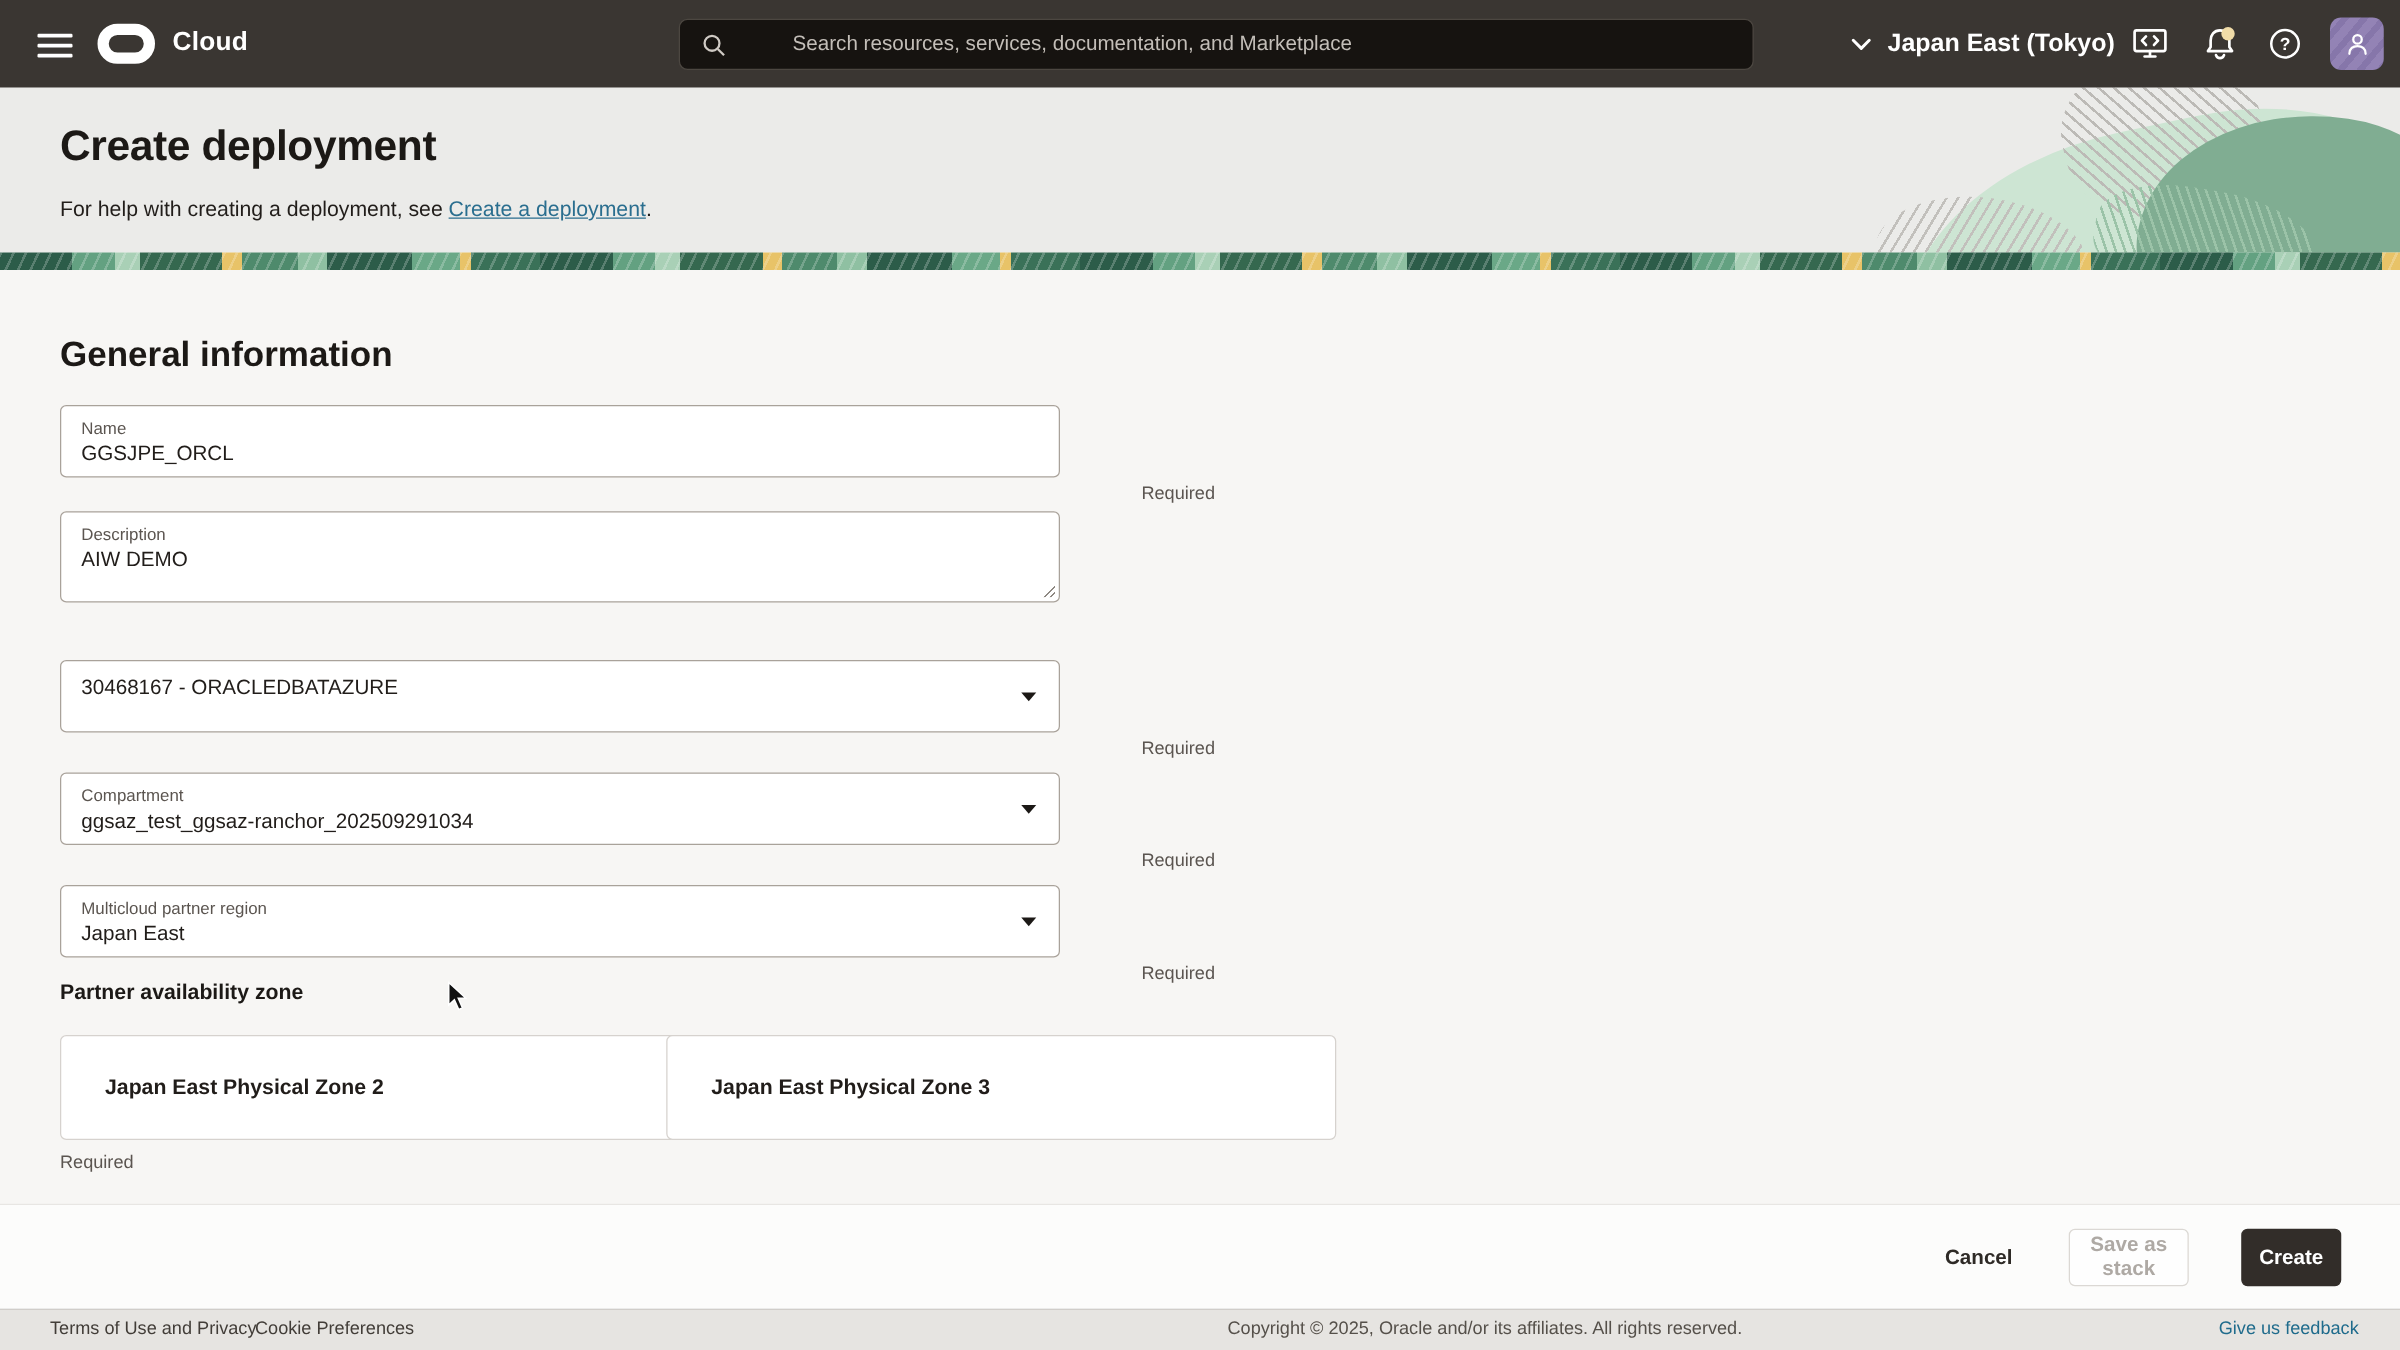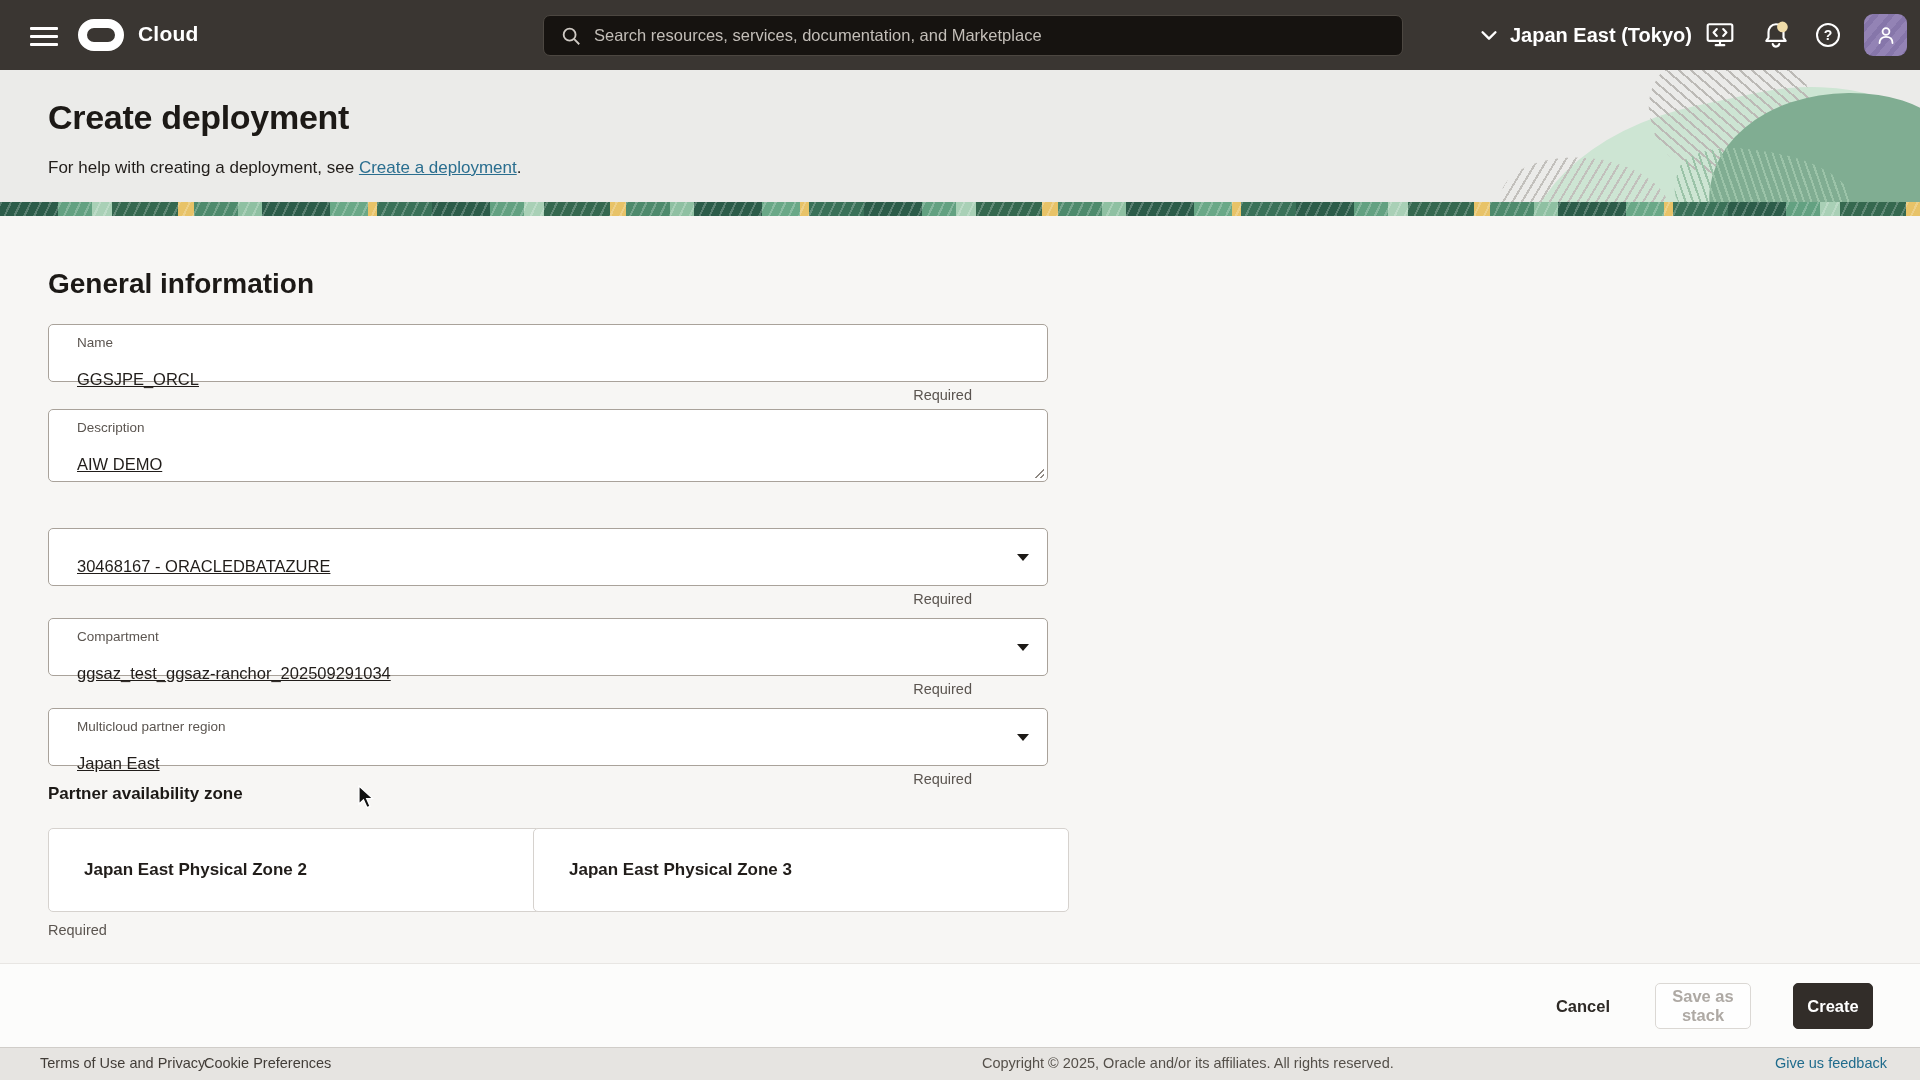"Search resources, services," .searchbox { gap: none -> 40px }
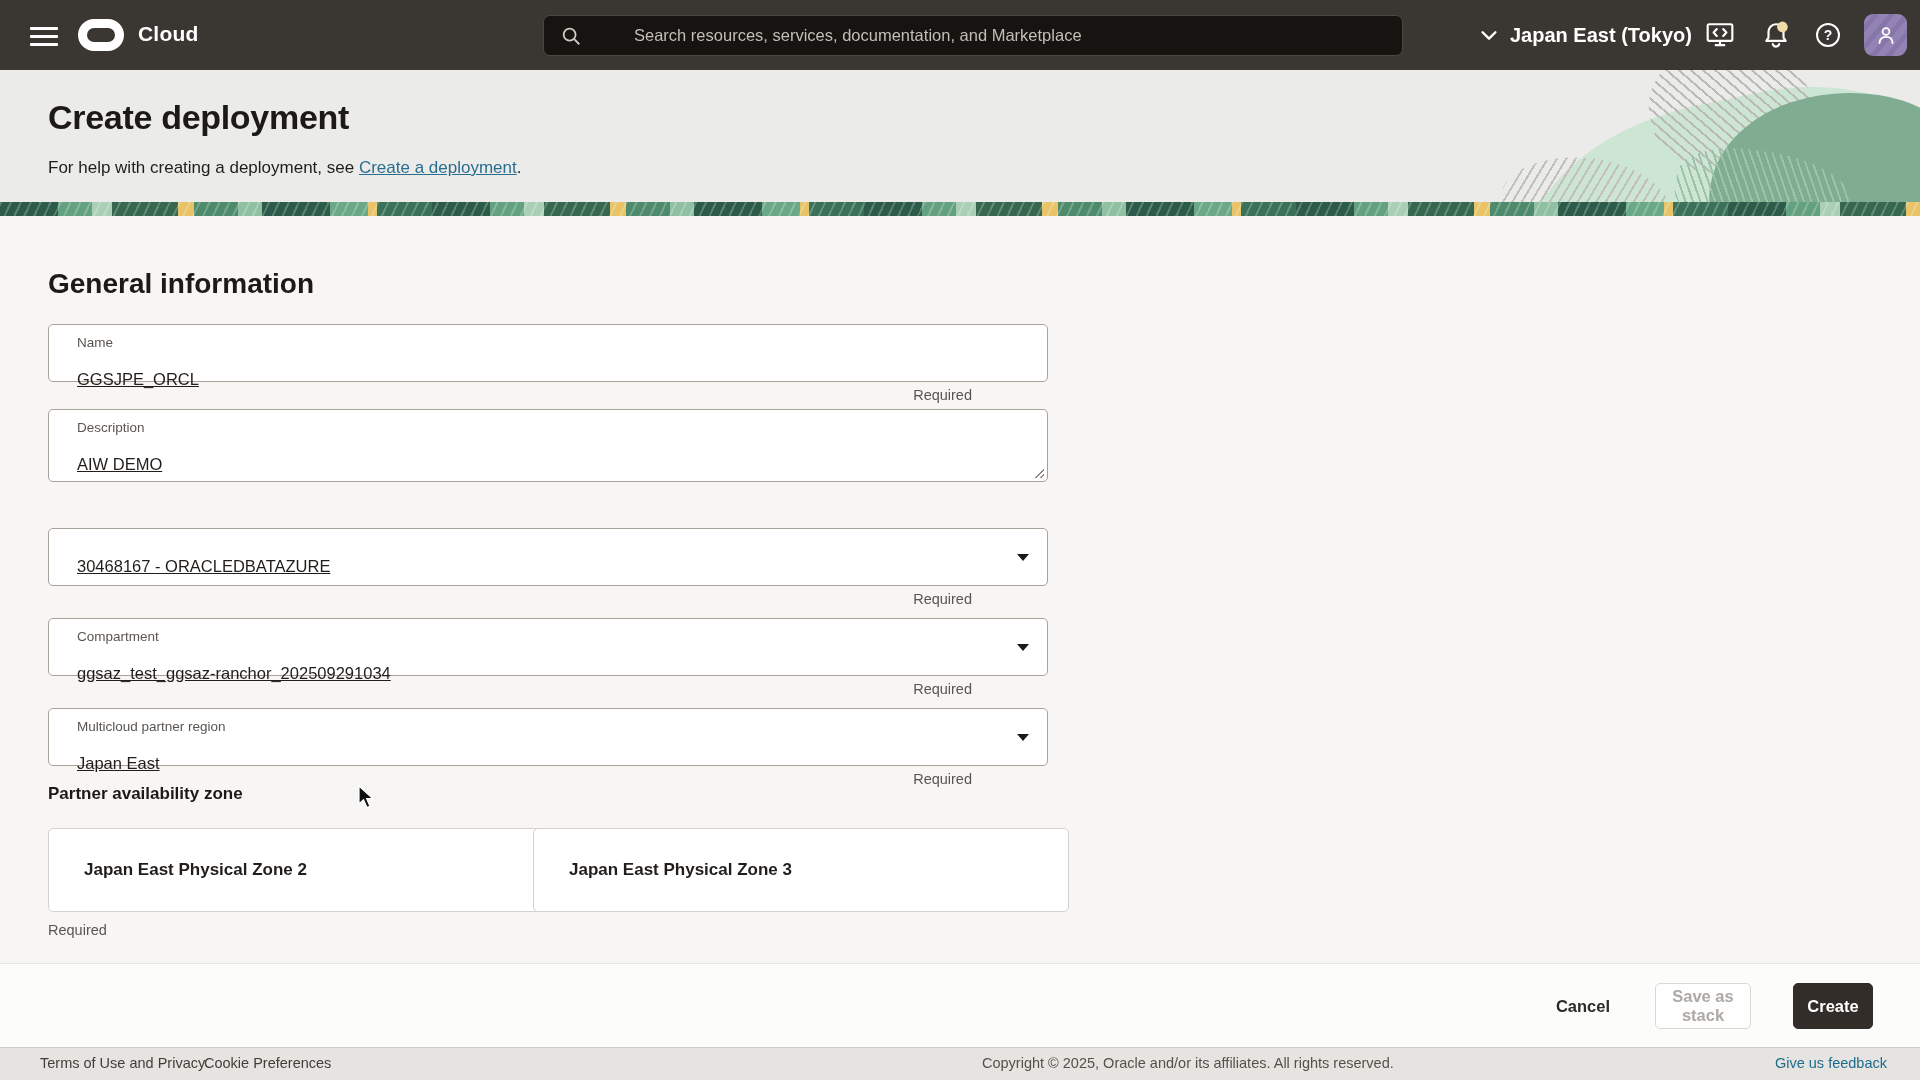"Name" .field { padding: 9px 16px 0 28px -> 9px 16px 0 16px; width: 1000px -> 800px }
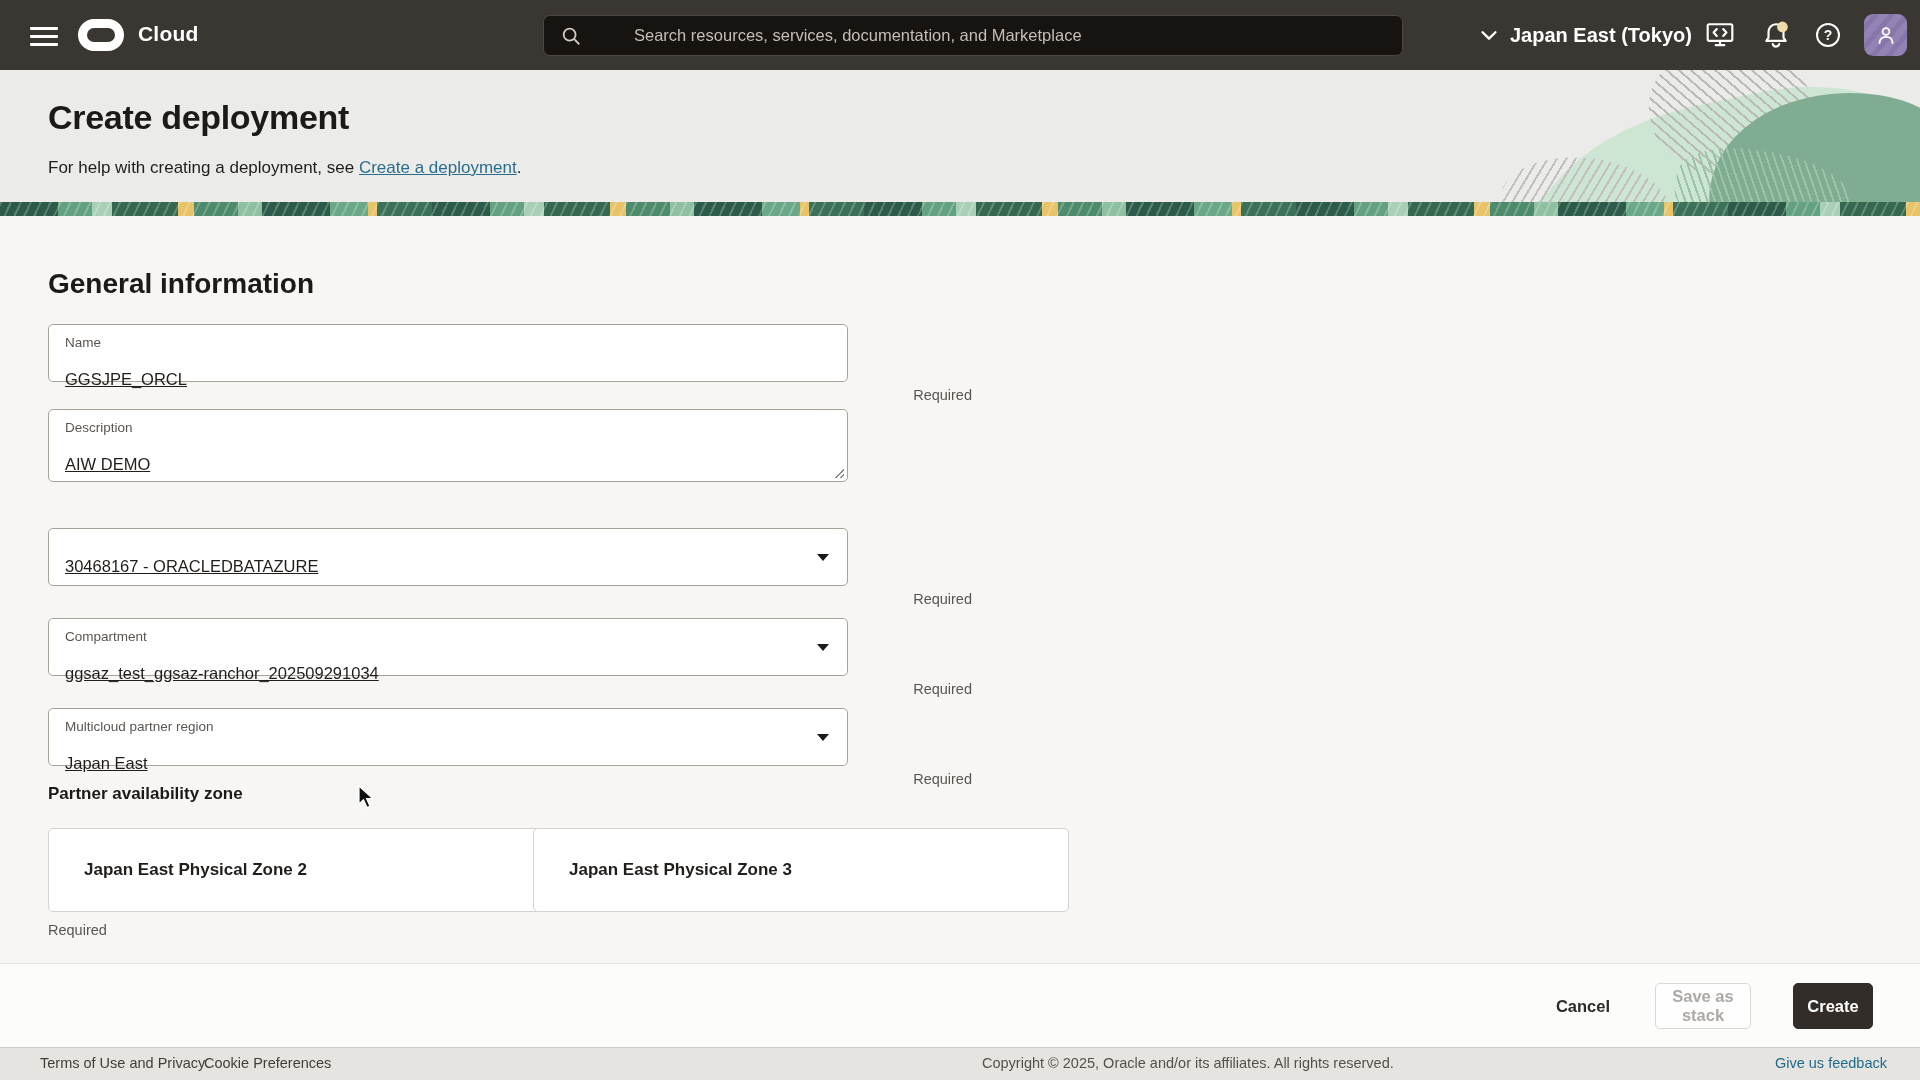"GGSJPE_ORCL" .field .fvalue { margin-top: 17px -> 1px; text-decoration: underline -> none }
